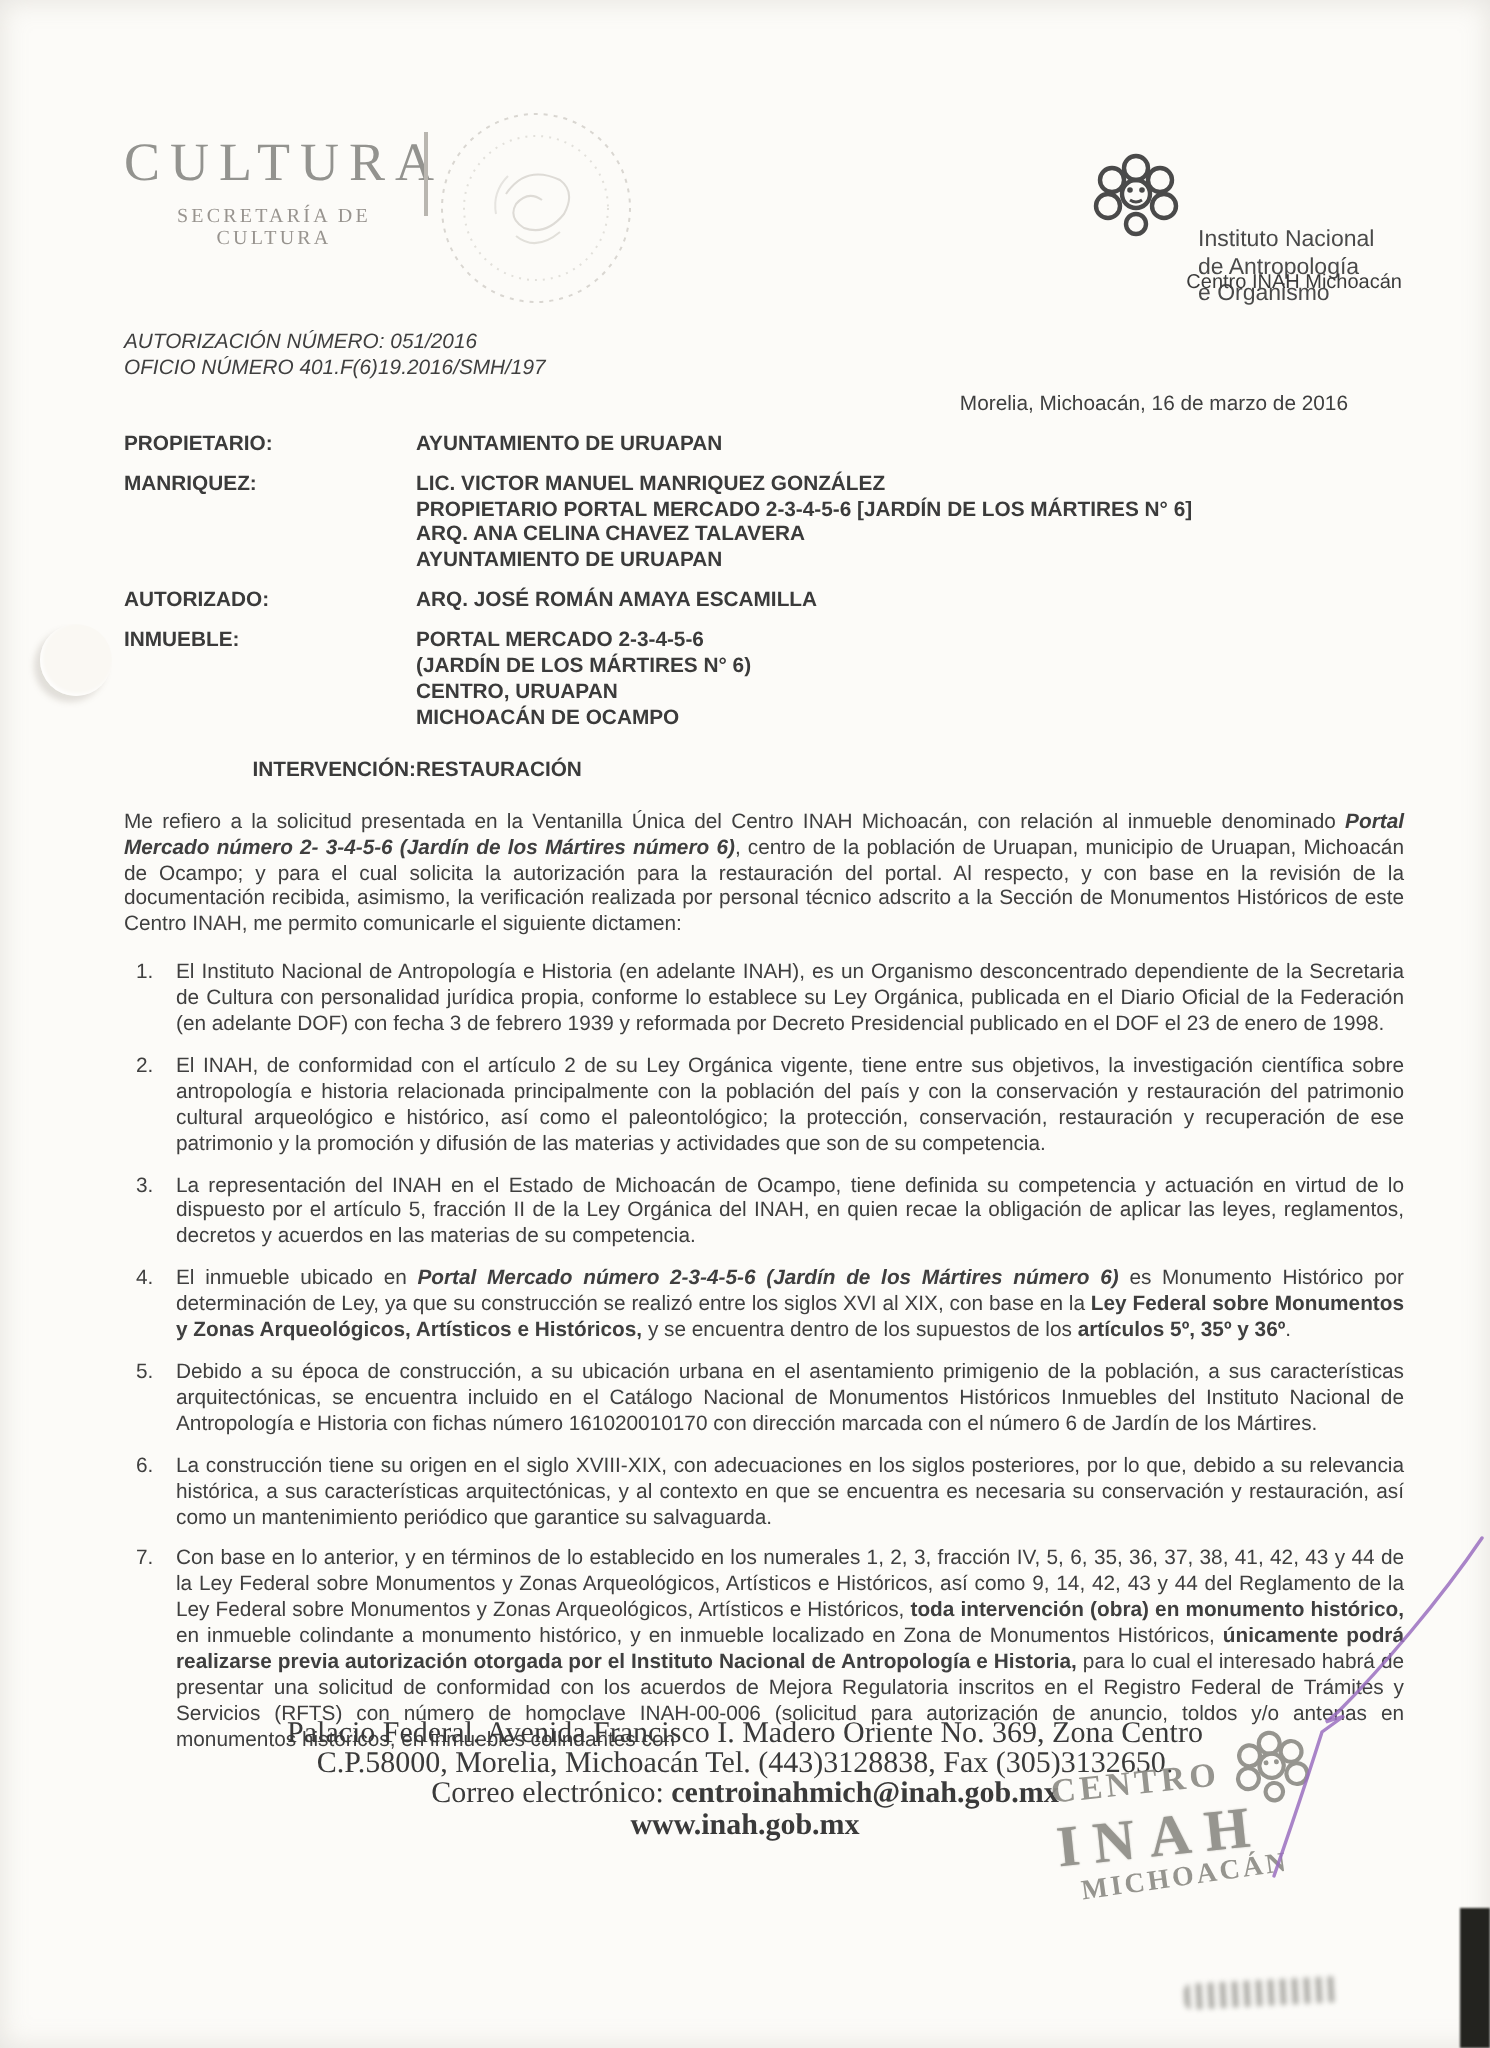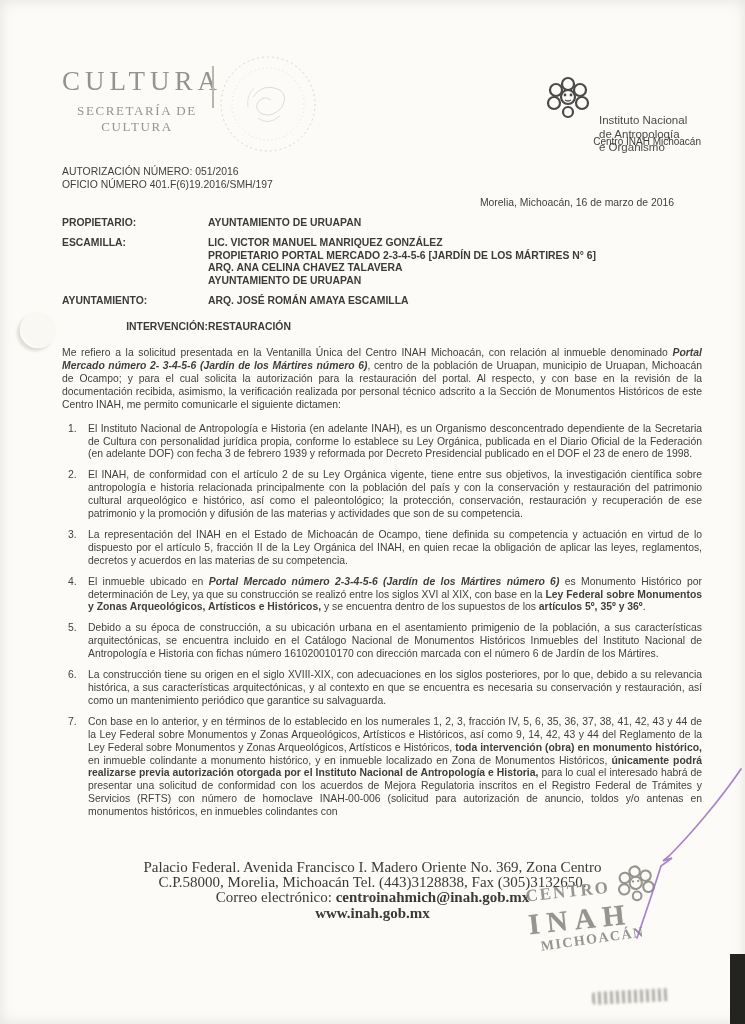"SECRETARÍA DE CULTURA" .cultura-sub { font-size: 13px -> 10px }
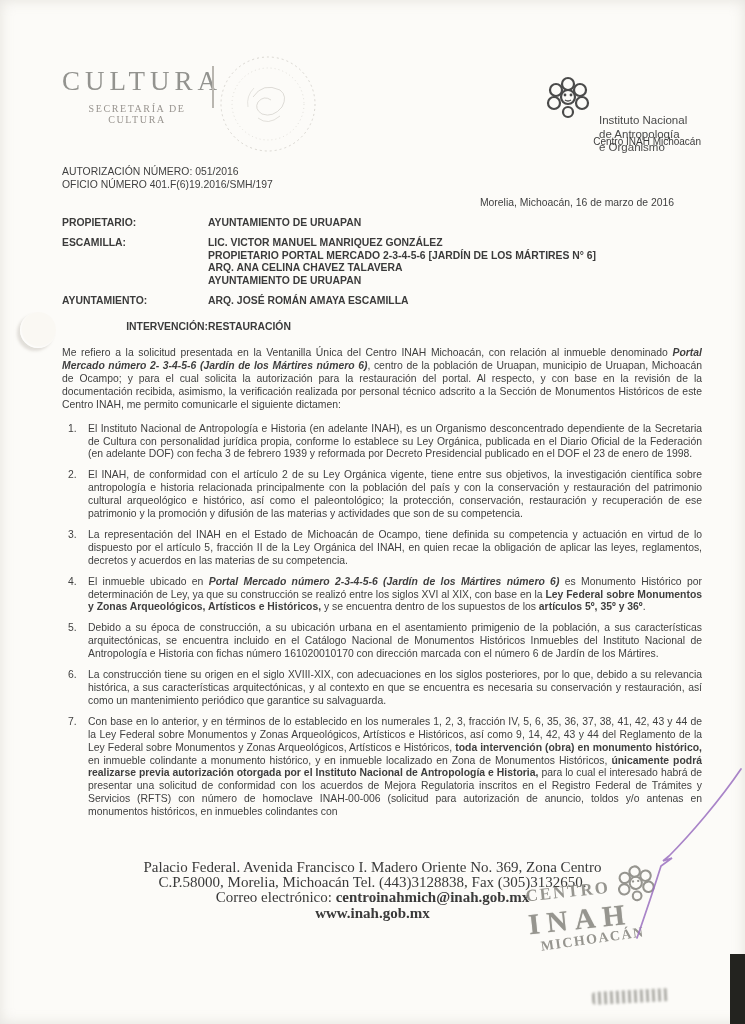"AUTORIZACIÓN NÚMERO: 051/2016" .meta-line { font-style: none -> italic }
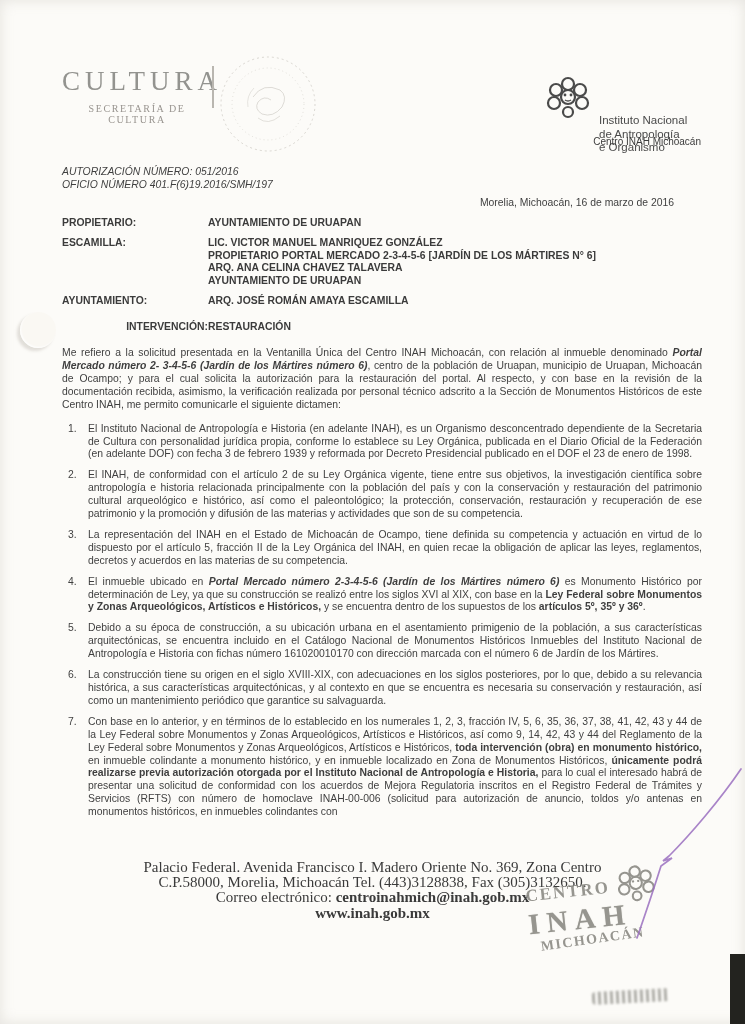"ESCAMILLA:" div.flabel { text: ESCAMILLA -> MANRIQUEZ }
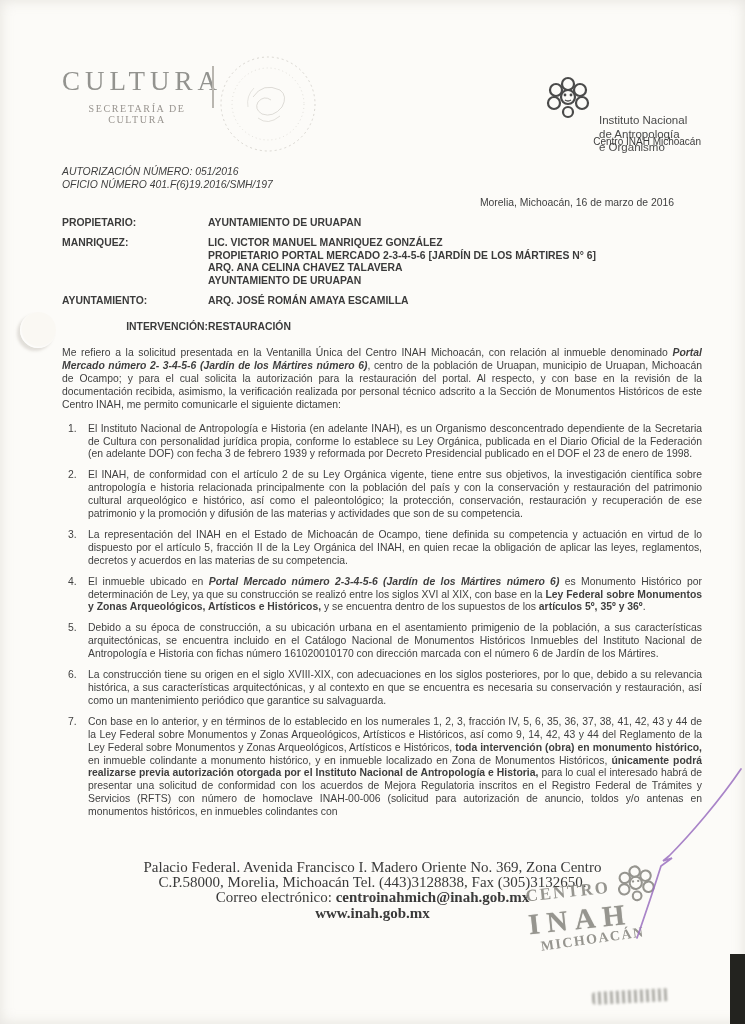"AYUNTAMIENTO:" div.flabel { text: AYUNTAMIENTO -> AUTORIZADO }
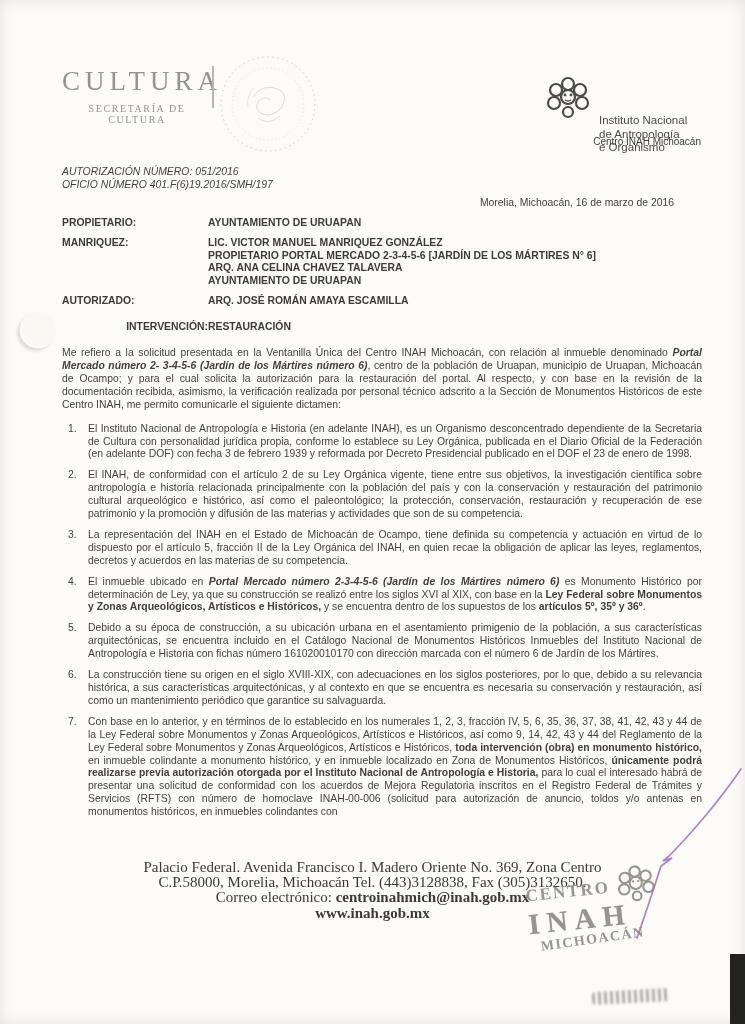"INMUEBLE:" div.frow { html: none -> <div> <div>INMUEBLE:</div> <div> <div>PORTAL MERCADO 2-3-4-5-6</div> <div>(JARDÍN DE LOS MÁRTIRES N° 6)</div> <div>CENTRO, URUAPAN</div> <div>MICHOACÁN DE OCAMPO</div> </div> </div> }
